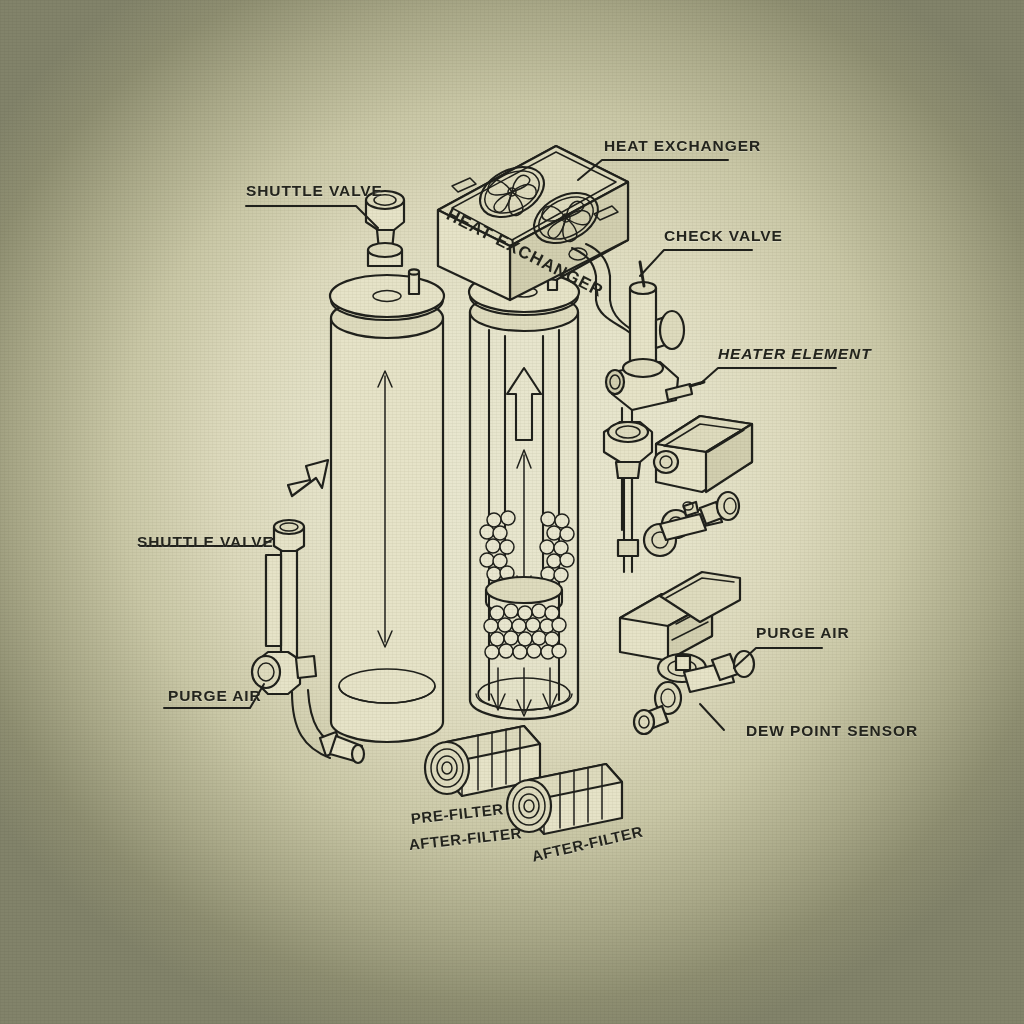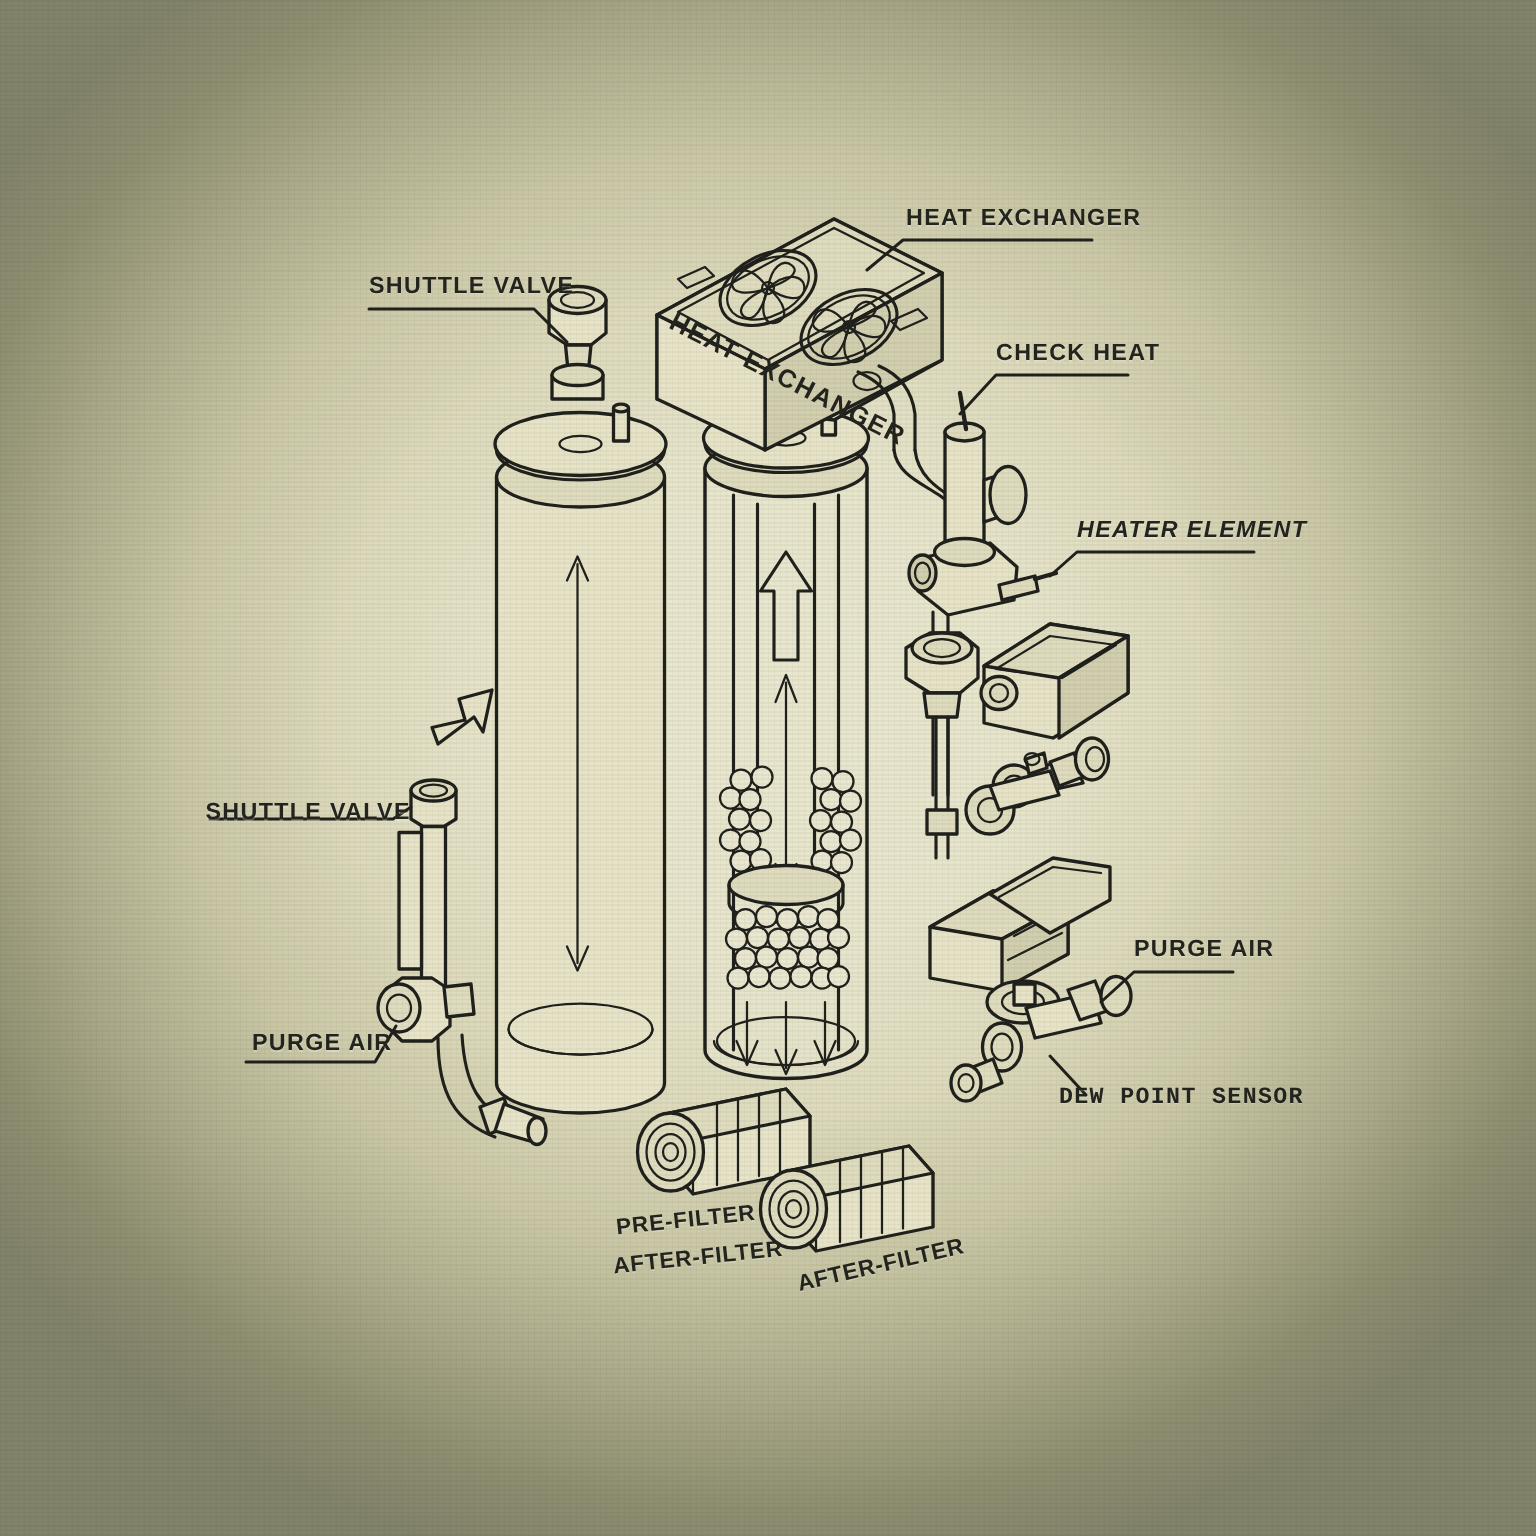"CHECK HEAT" div.callout { text: HEAT -> VALVE }
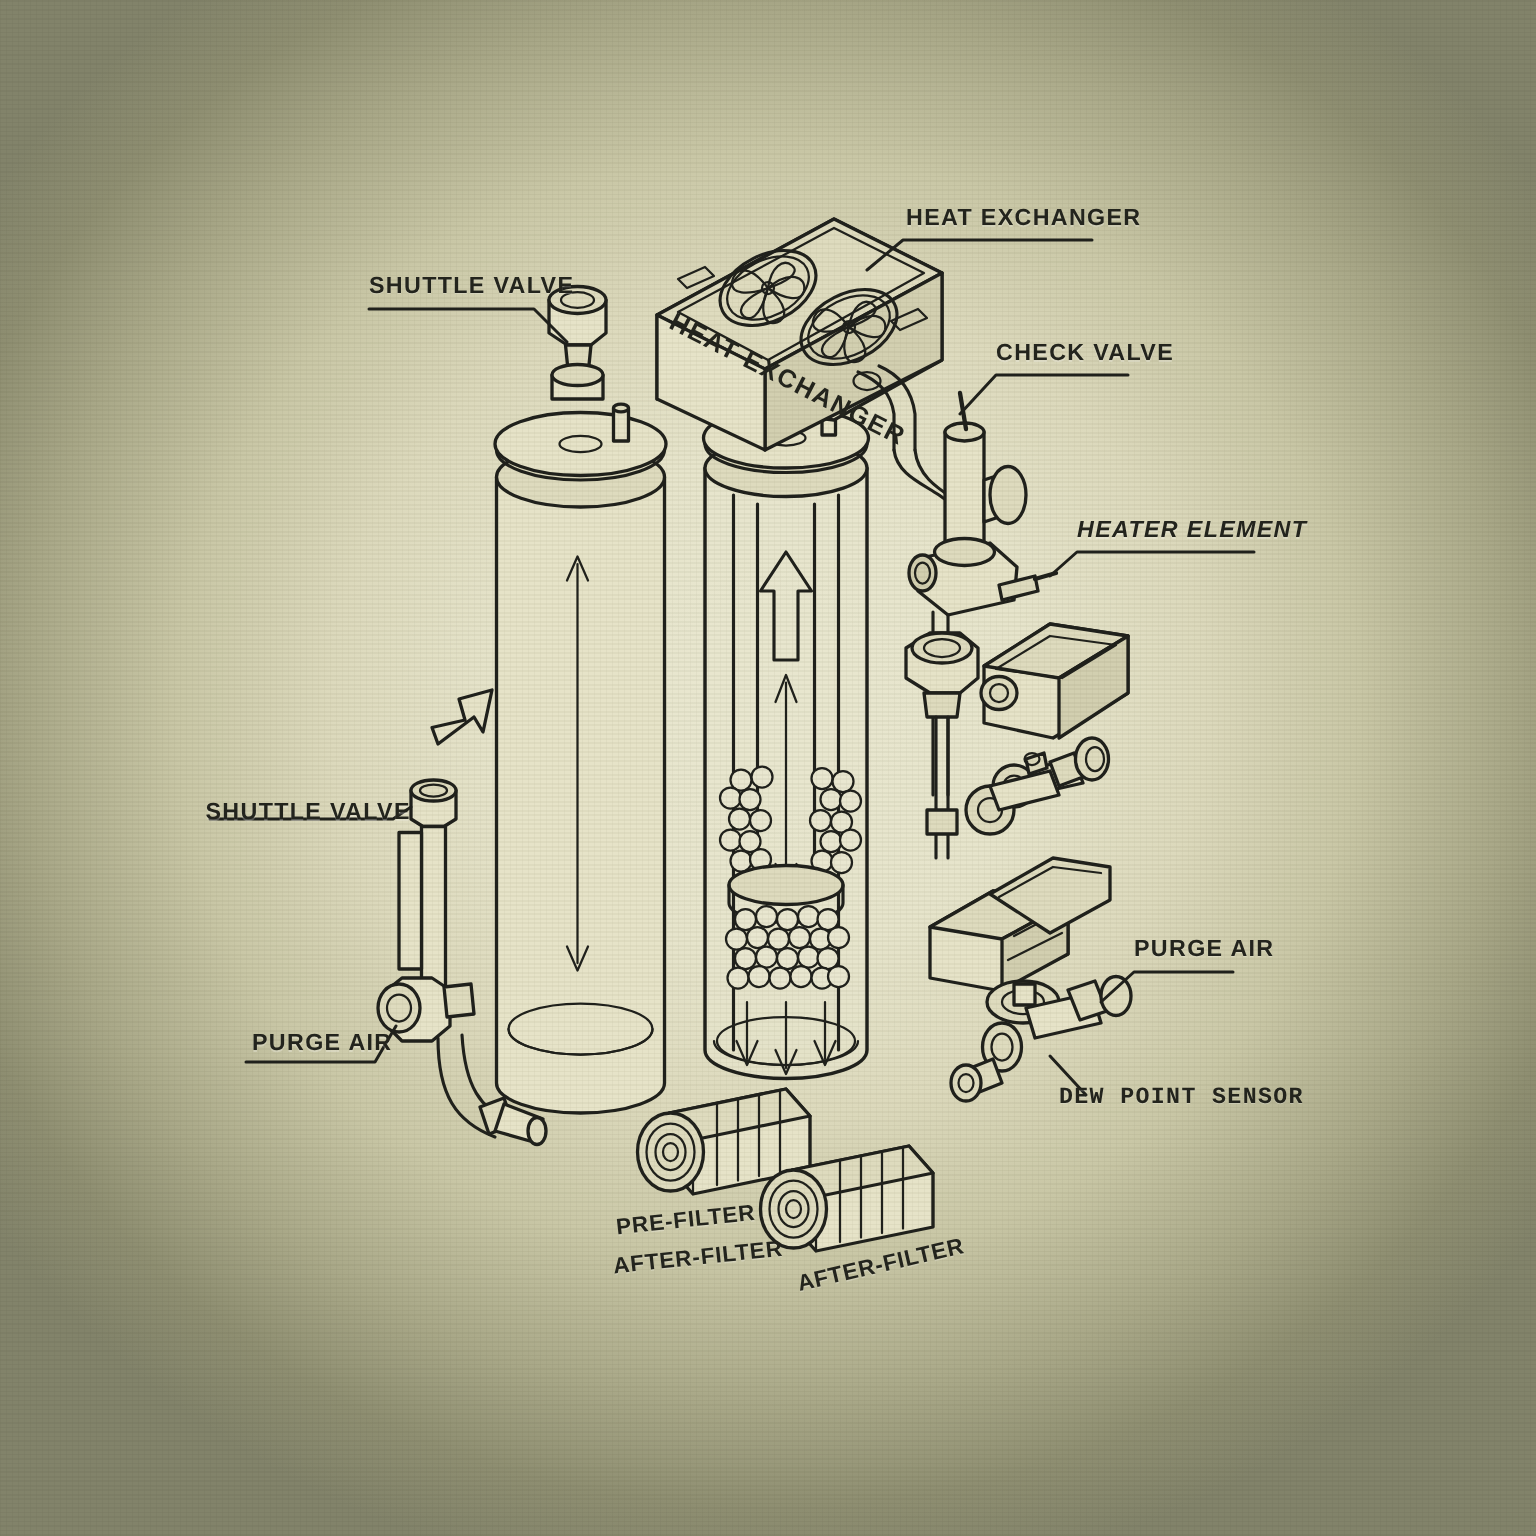"DEW POINT SENSOR" div.callout { font-family: Liberation Mono, monospace -> none; left: 706px -> 746px }
